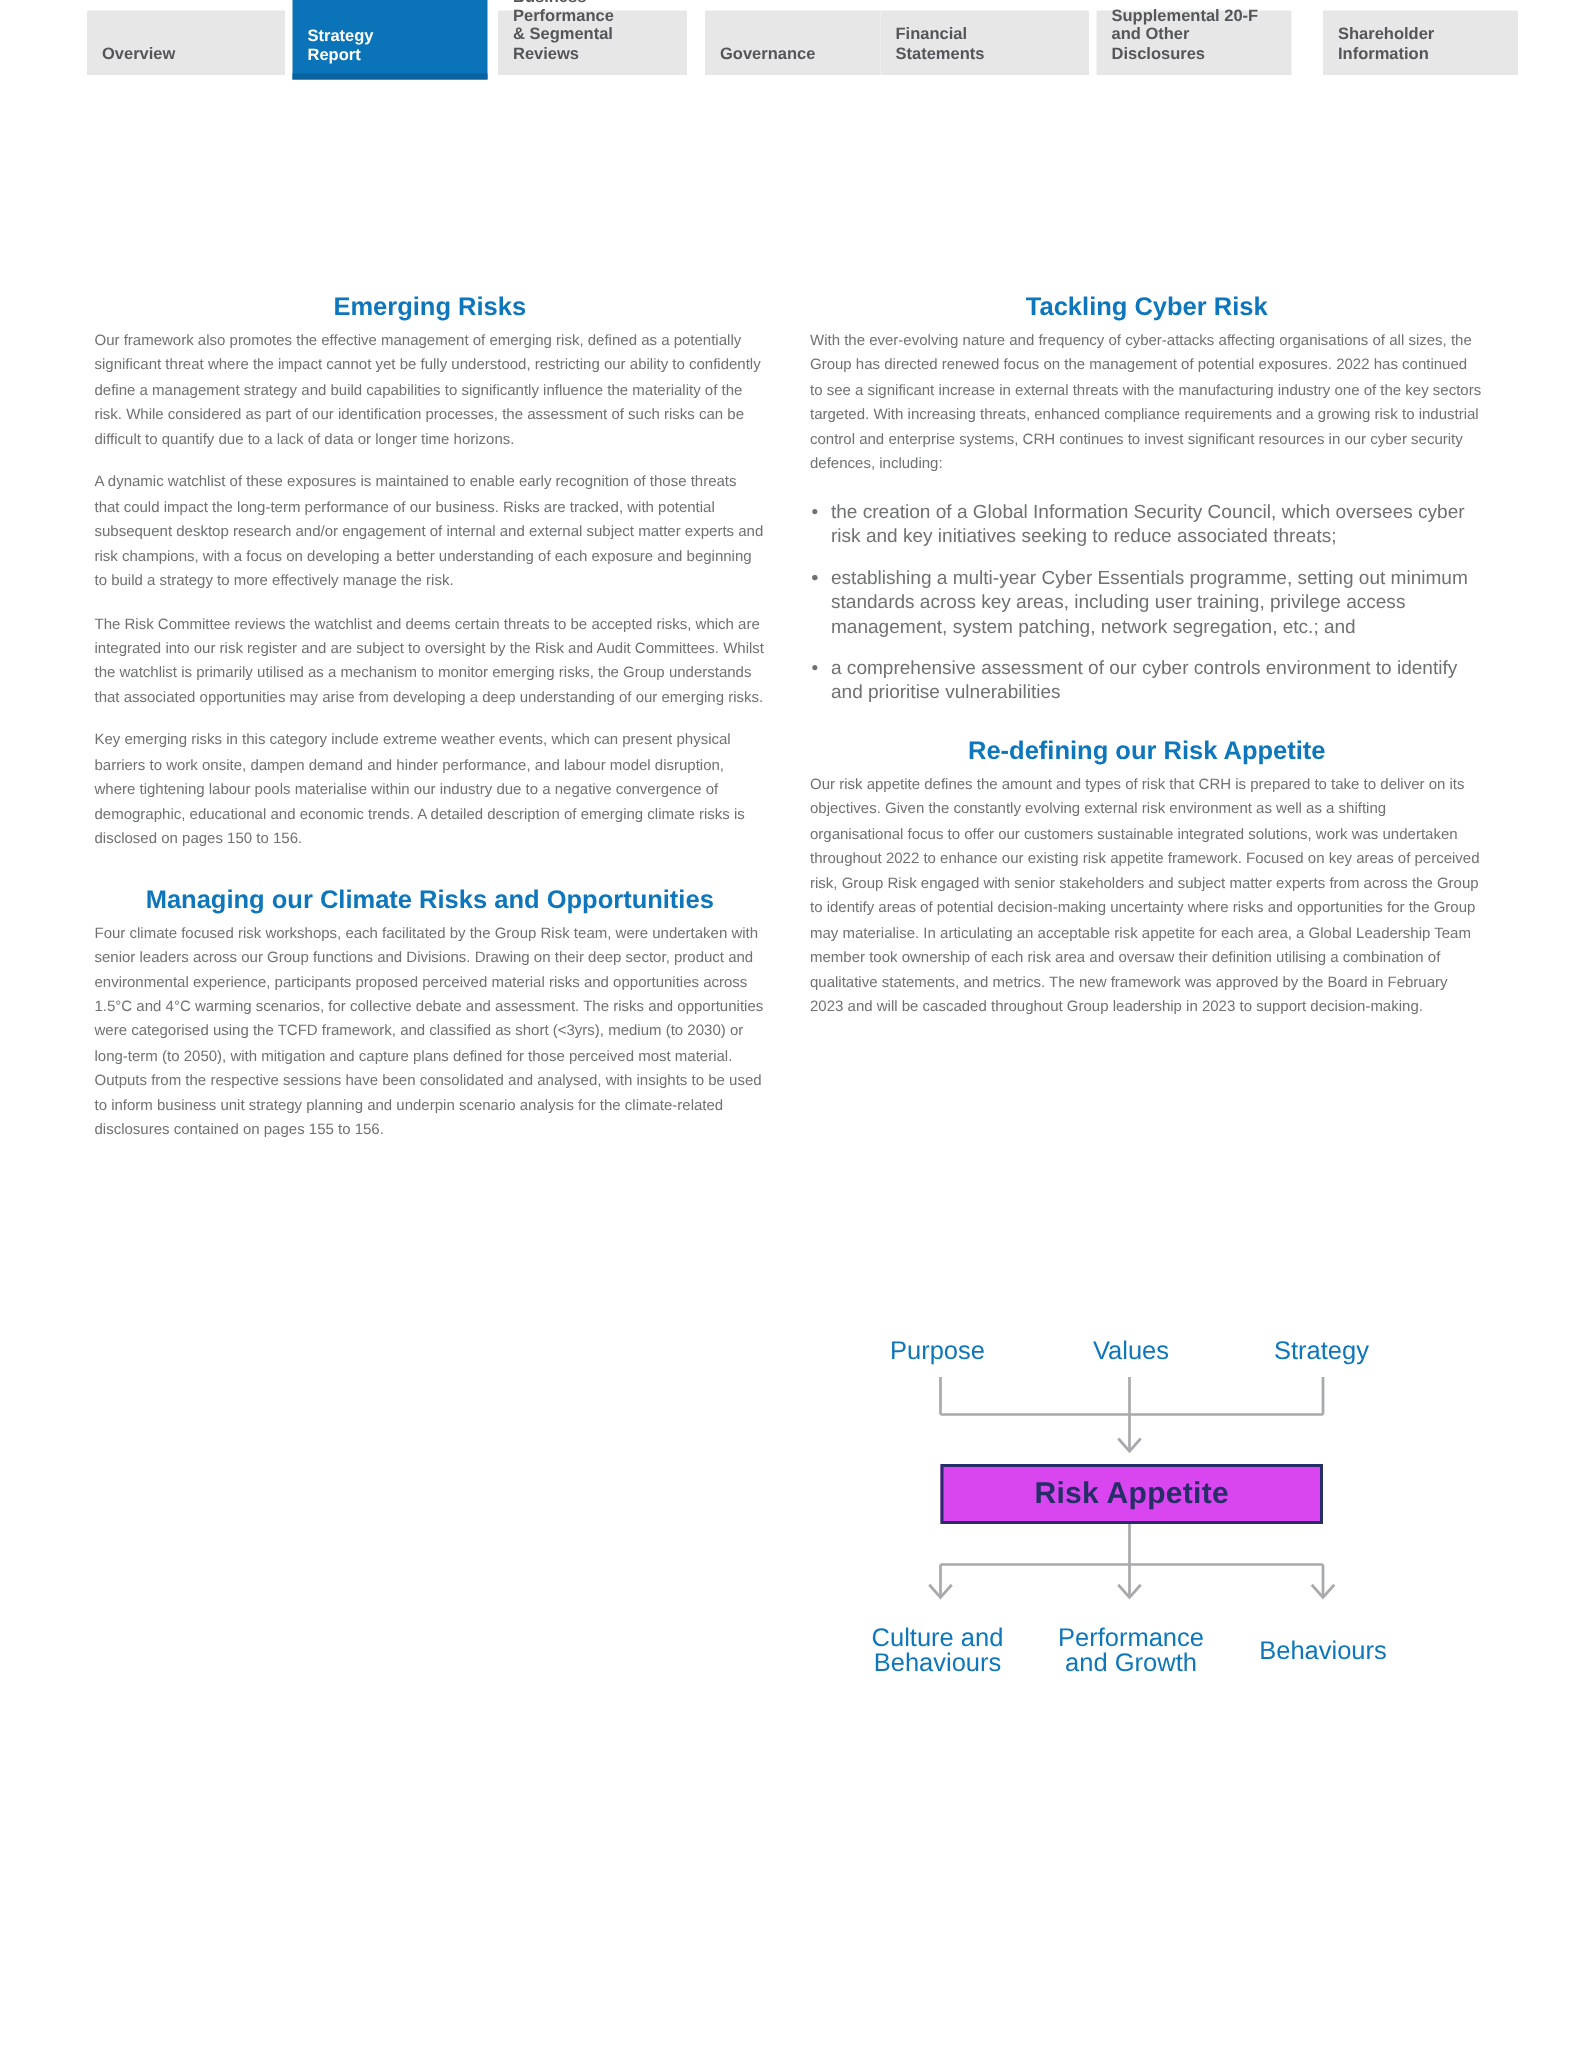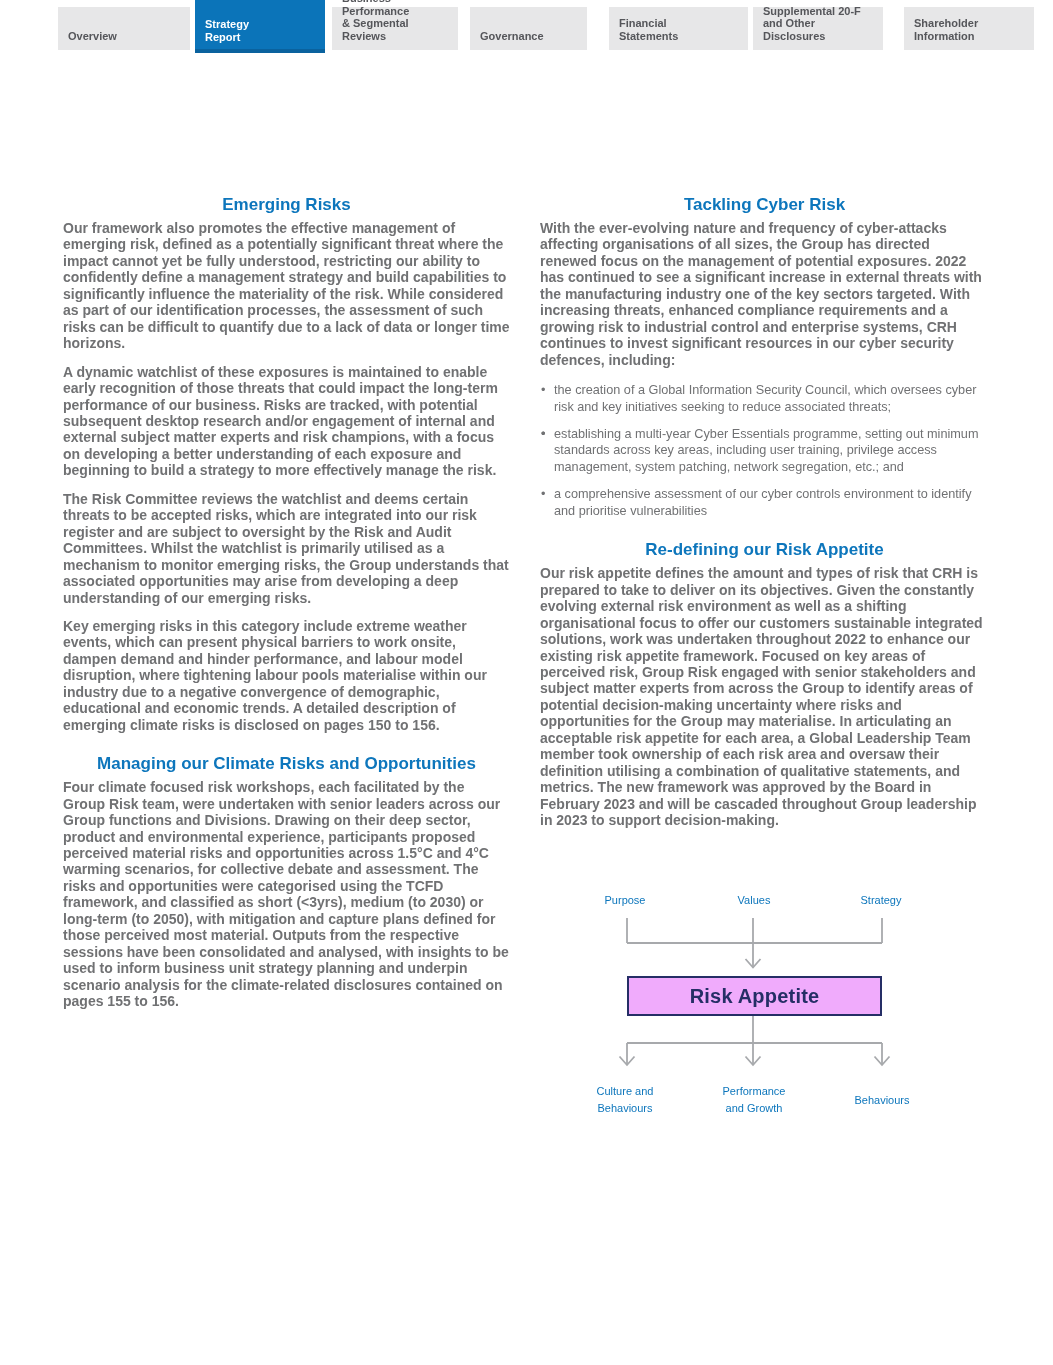"Governance" .tab:nth-child(4) { margin-right: 22px -> 0 }
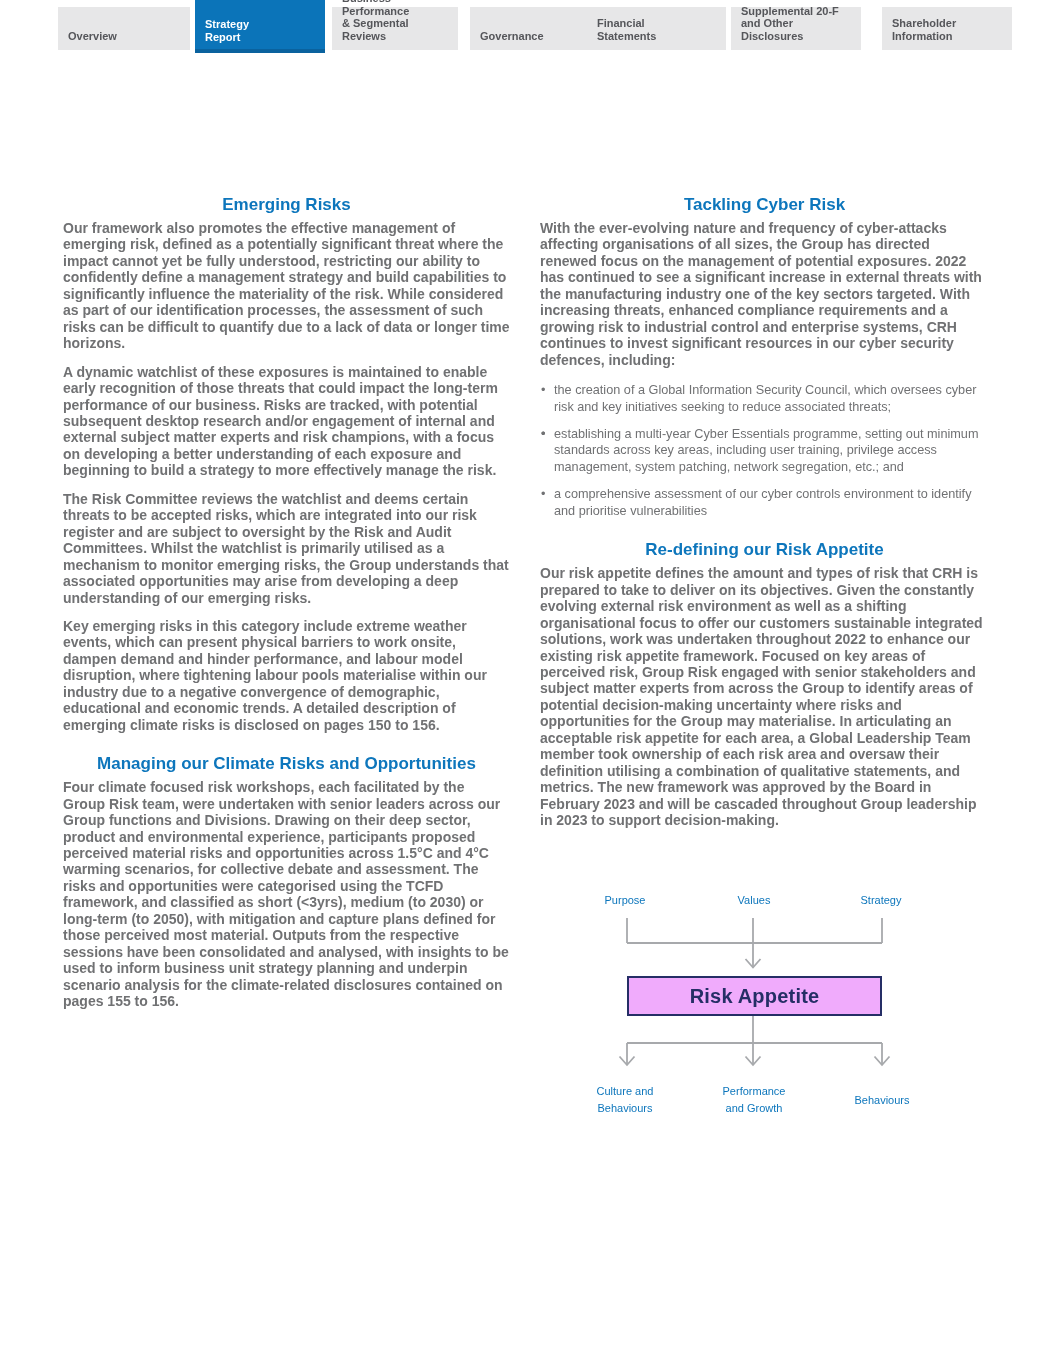"Our framework also promotes the" .body-p { font-size: 14px -> 10px; font-weight: bold -> none }
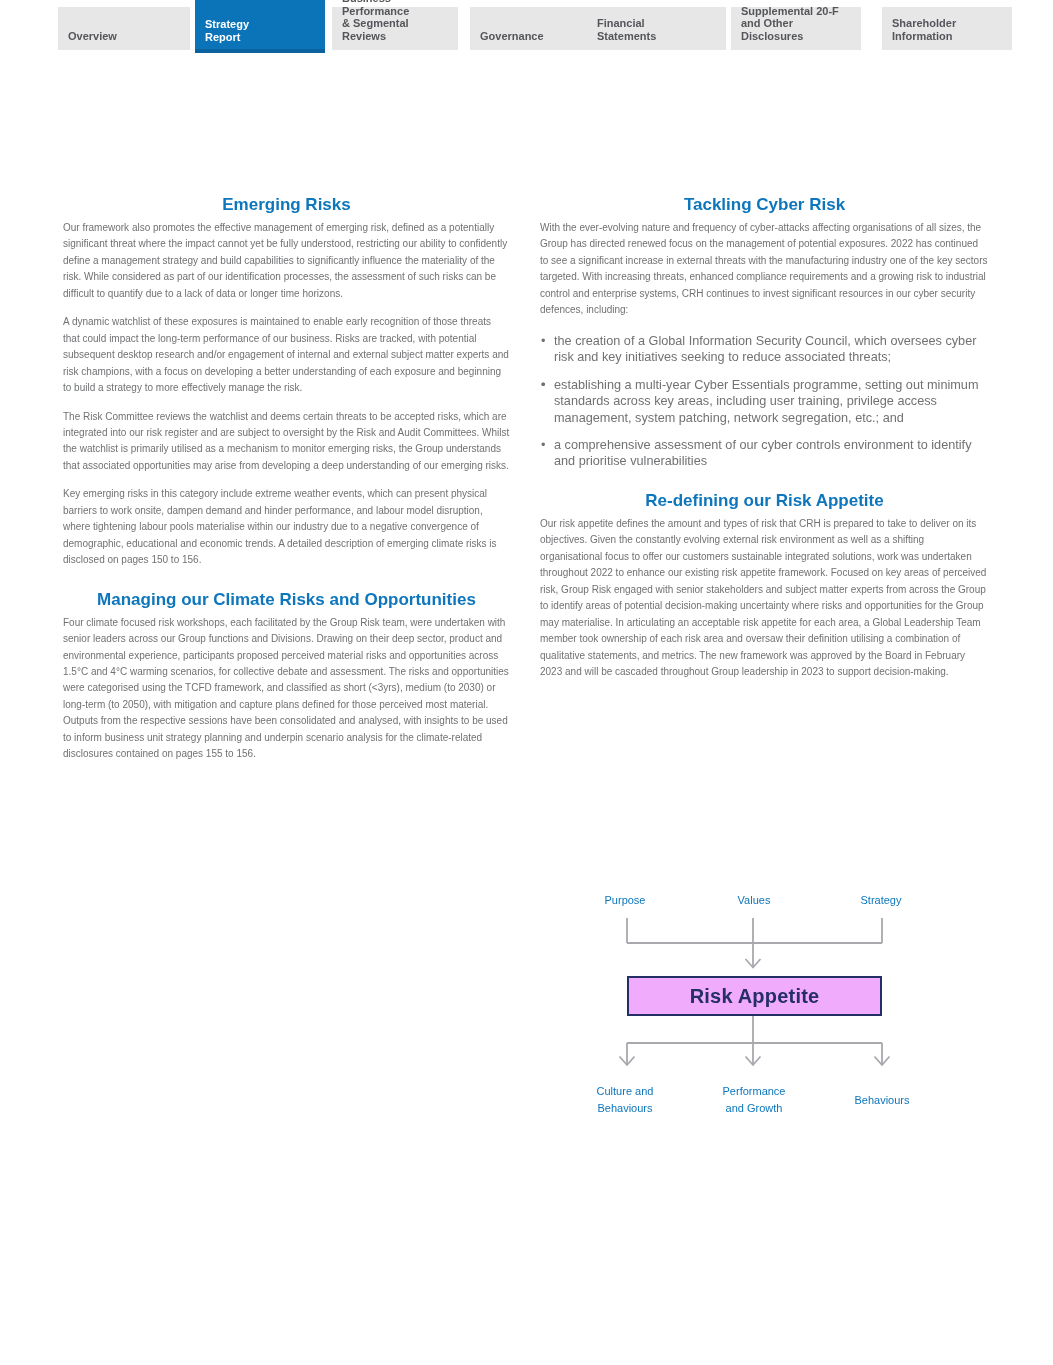"Purpose" .dg-label { font-size: 11px -> 17px }
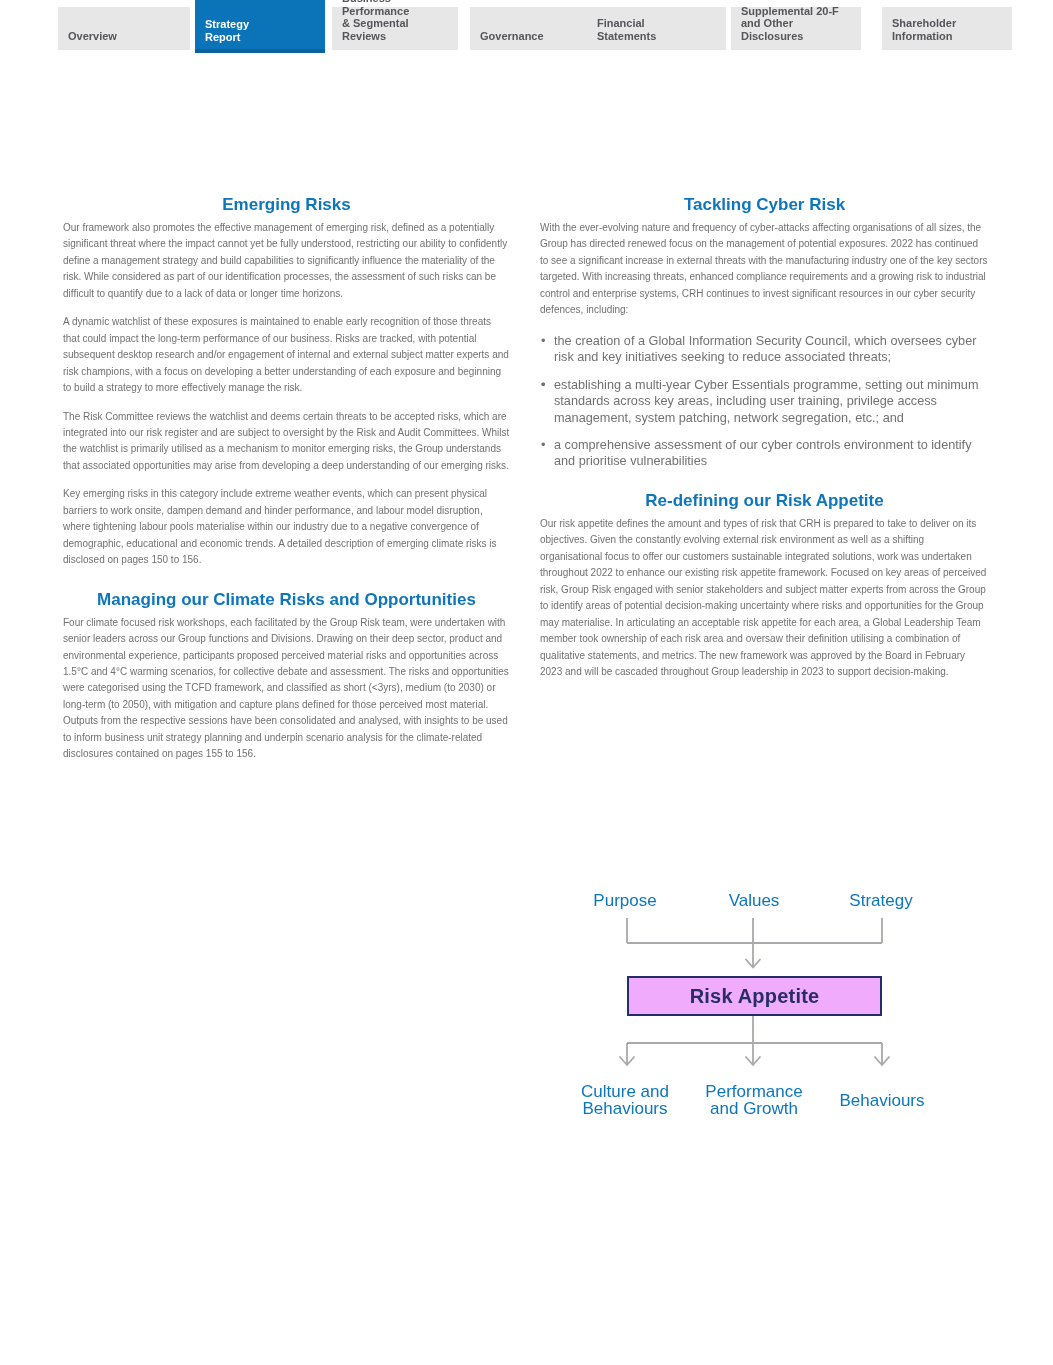"Risk Appetite" .dg-box { background: #f0abfc -> #d946ef }
